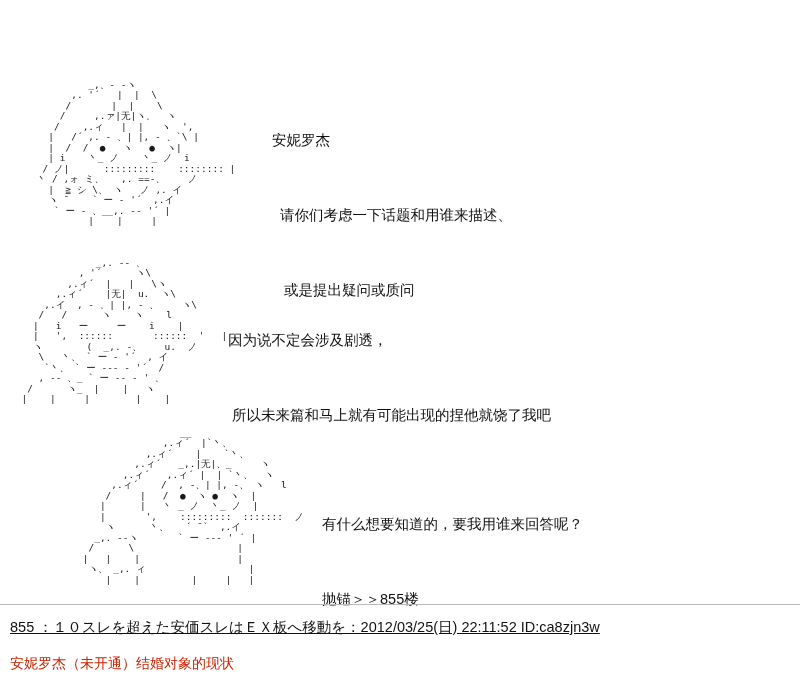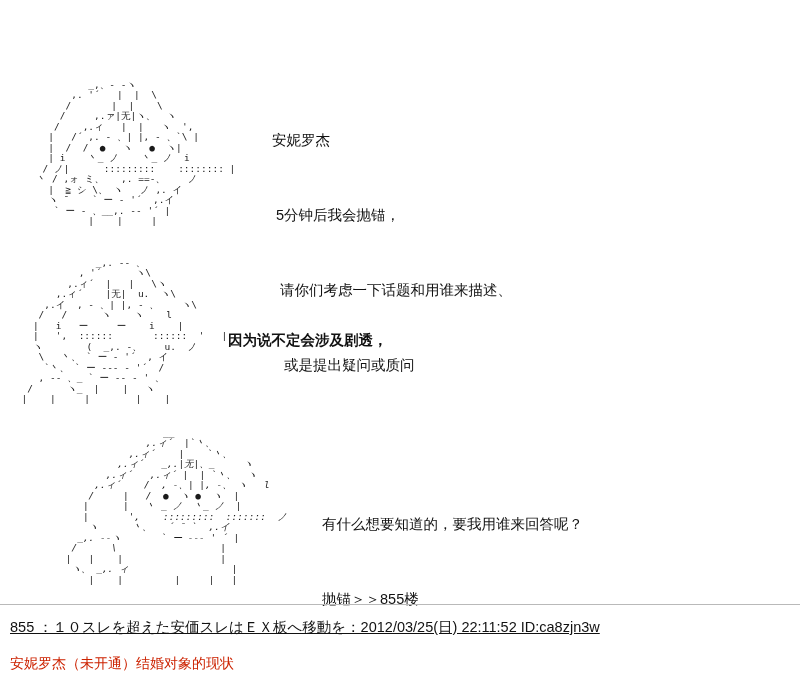"5分钟后我会抛锚，" div { html: <div> 5分钟后我会抛锚，</div> -> none }
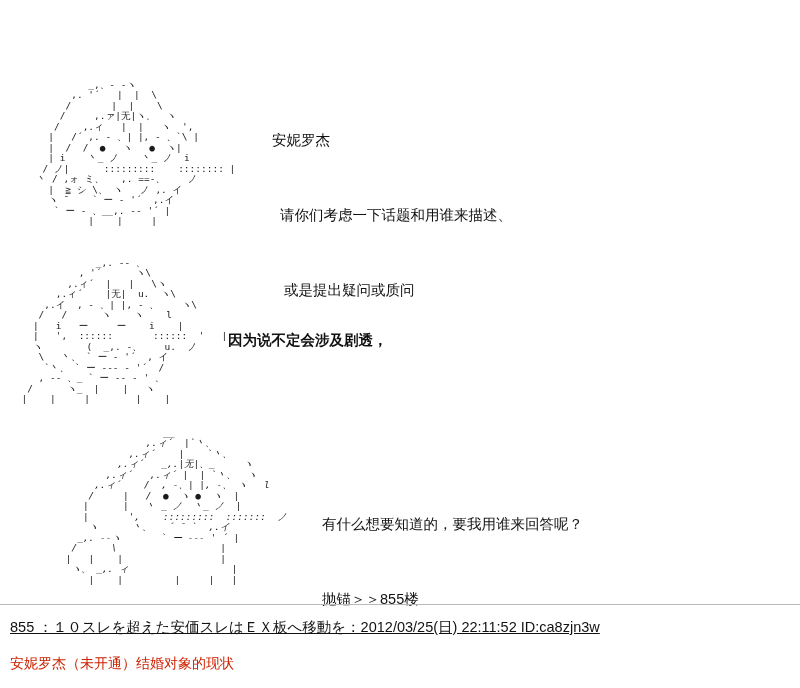"因为说不定会涉及剧透，" #sp2 { font-weight: bold -> none }
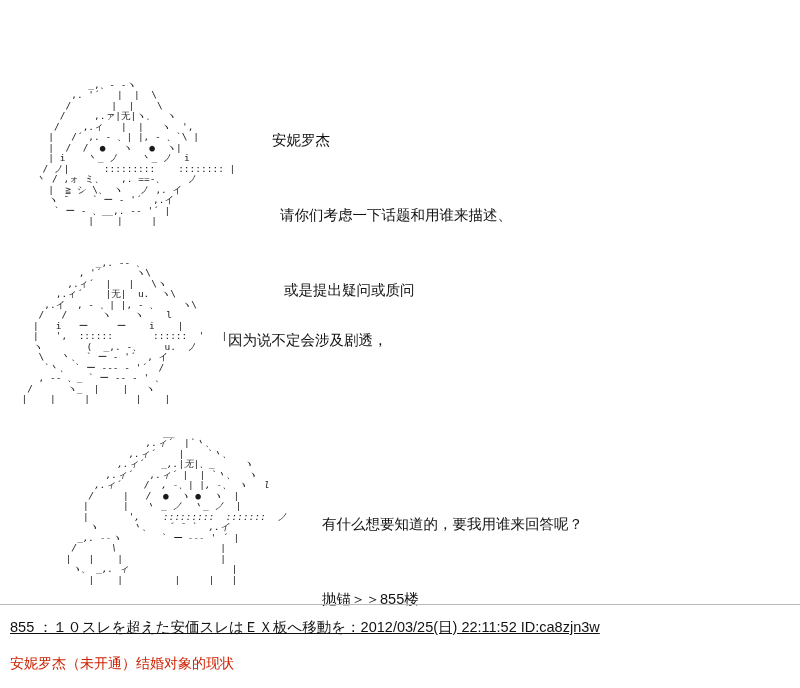"所以未来篇和马上就有可能出现的捏他就饶了我吧" div { html: none -> <div> 所以未来篇和马上就有可能出现的捏他就饶了我吧</div> }
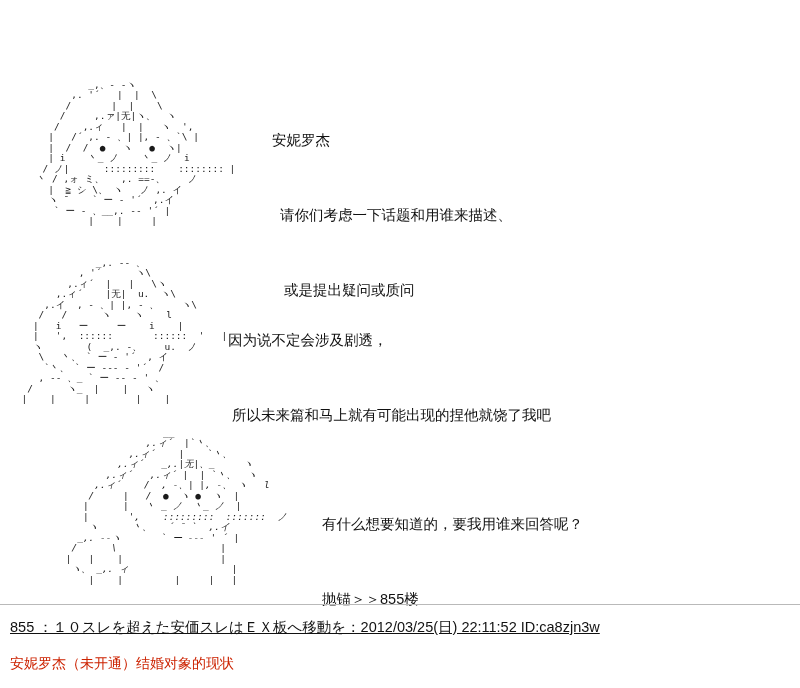"__" #aa3 { font-style: italic -> none; left: 60px -> 77px }
